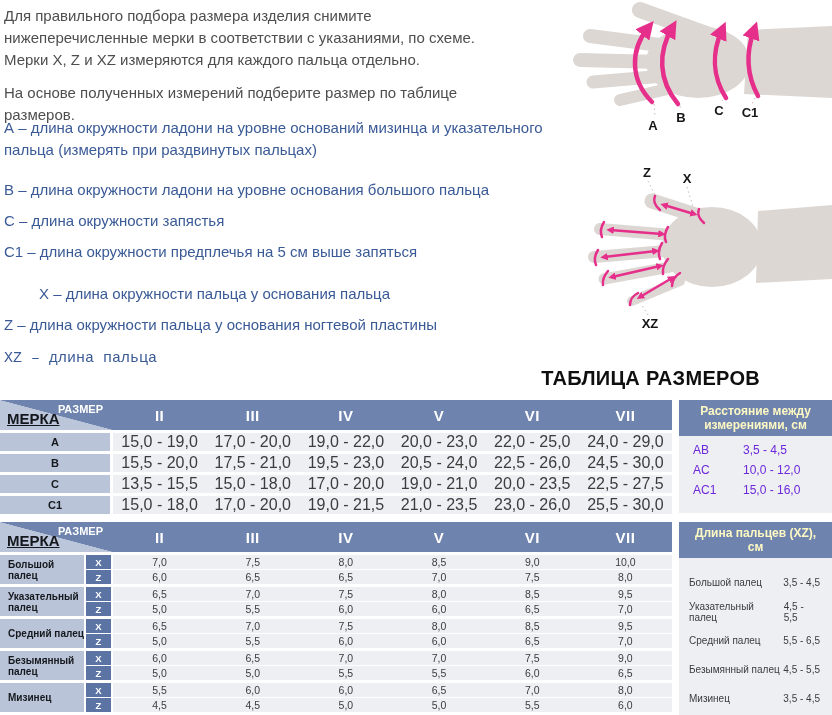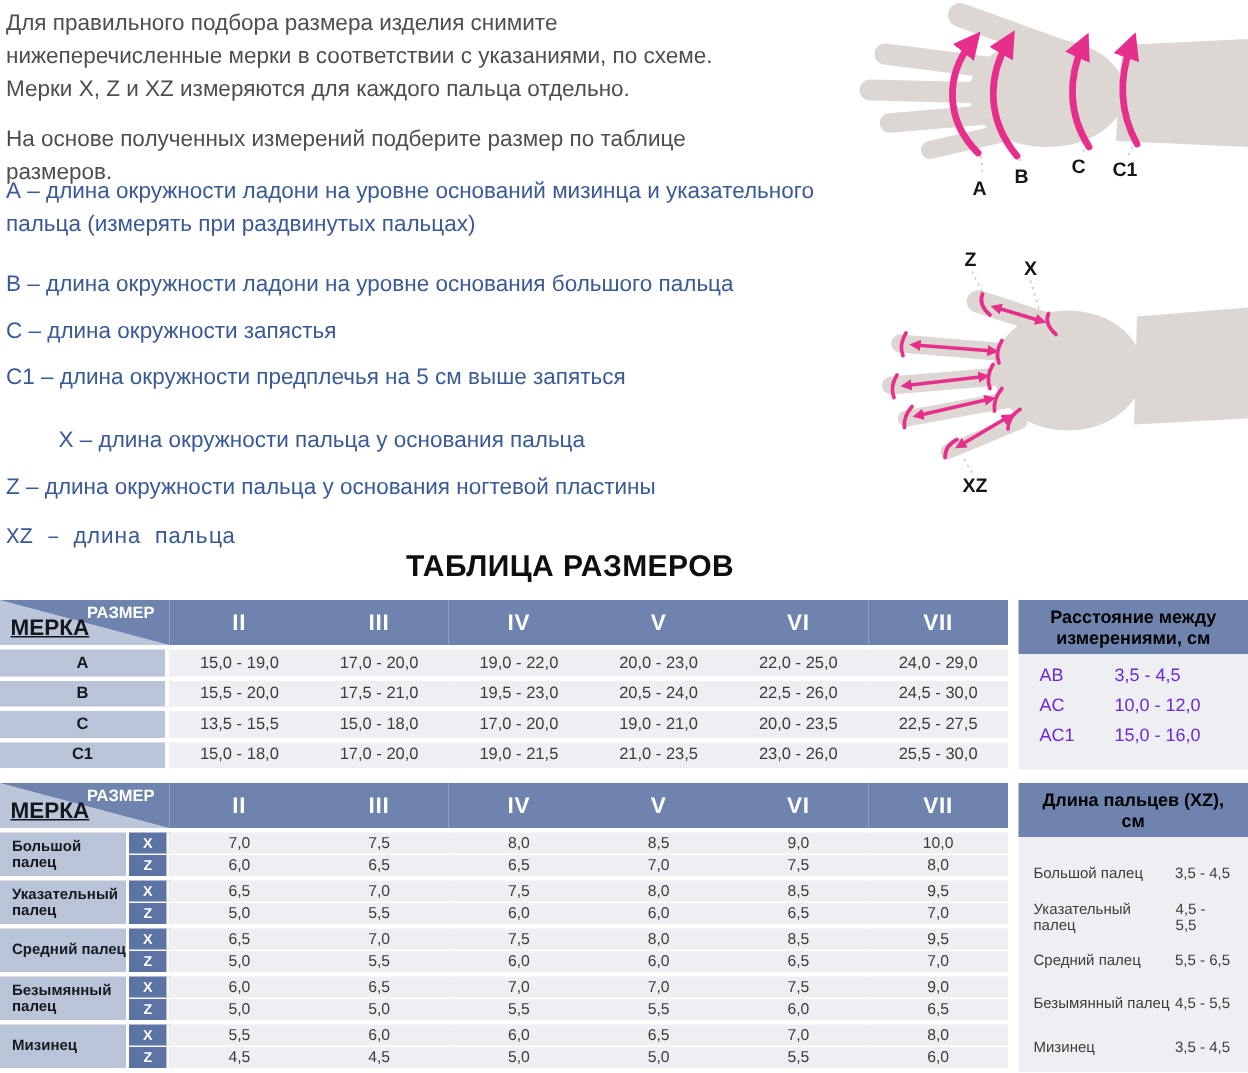"ТАБЛИЦА РАЗМЕРОВ" .table-title { text-align: center -> right }
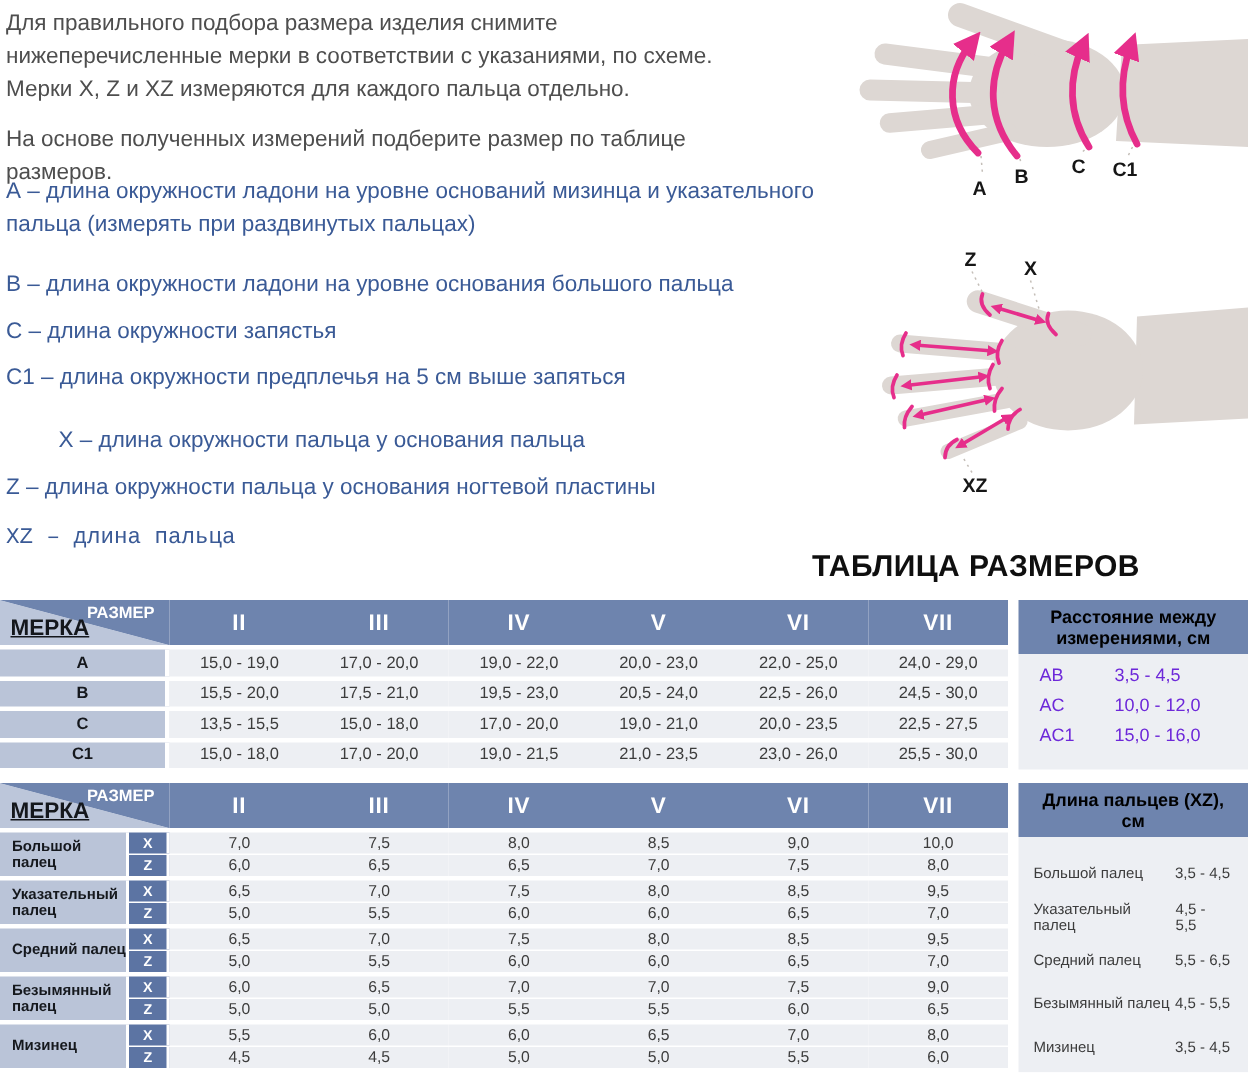"Расстояние между измерениями, см" .panel-header { color: #000000 -> #fef9c3 }
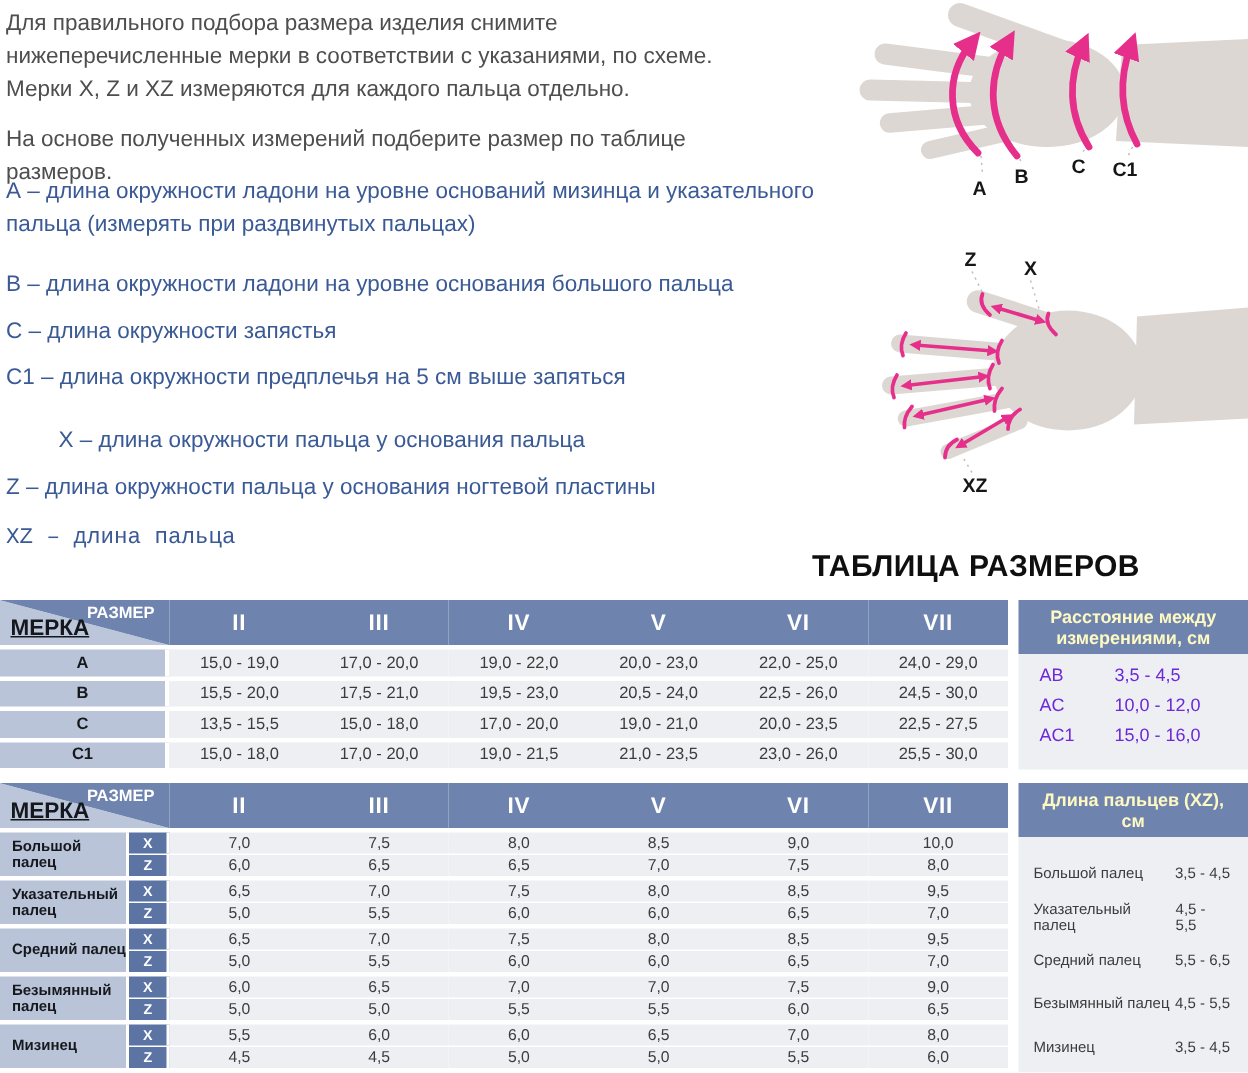"15,0 - 19,0" .t-cell { font-size: 11px -> 16px }
